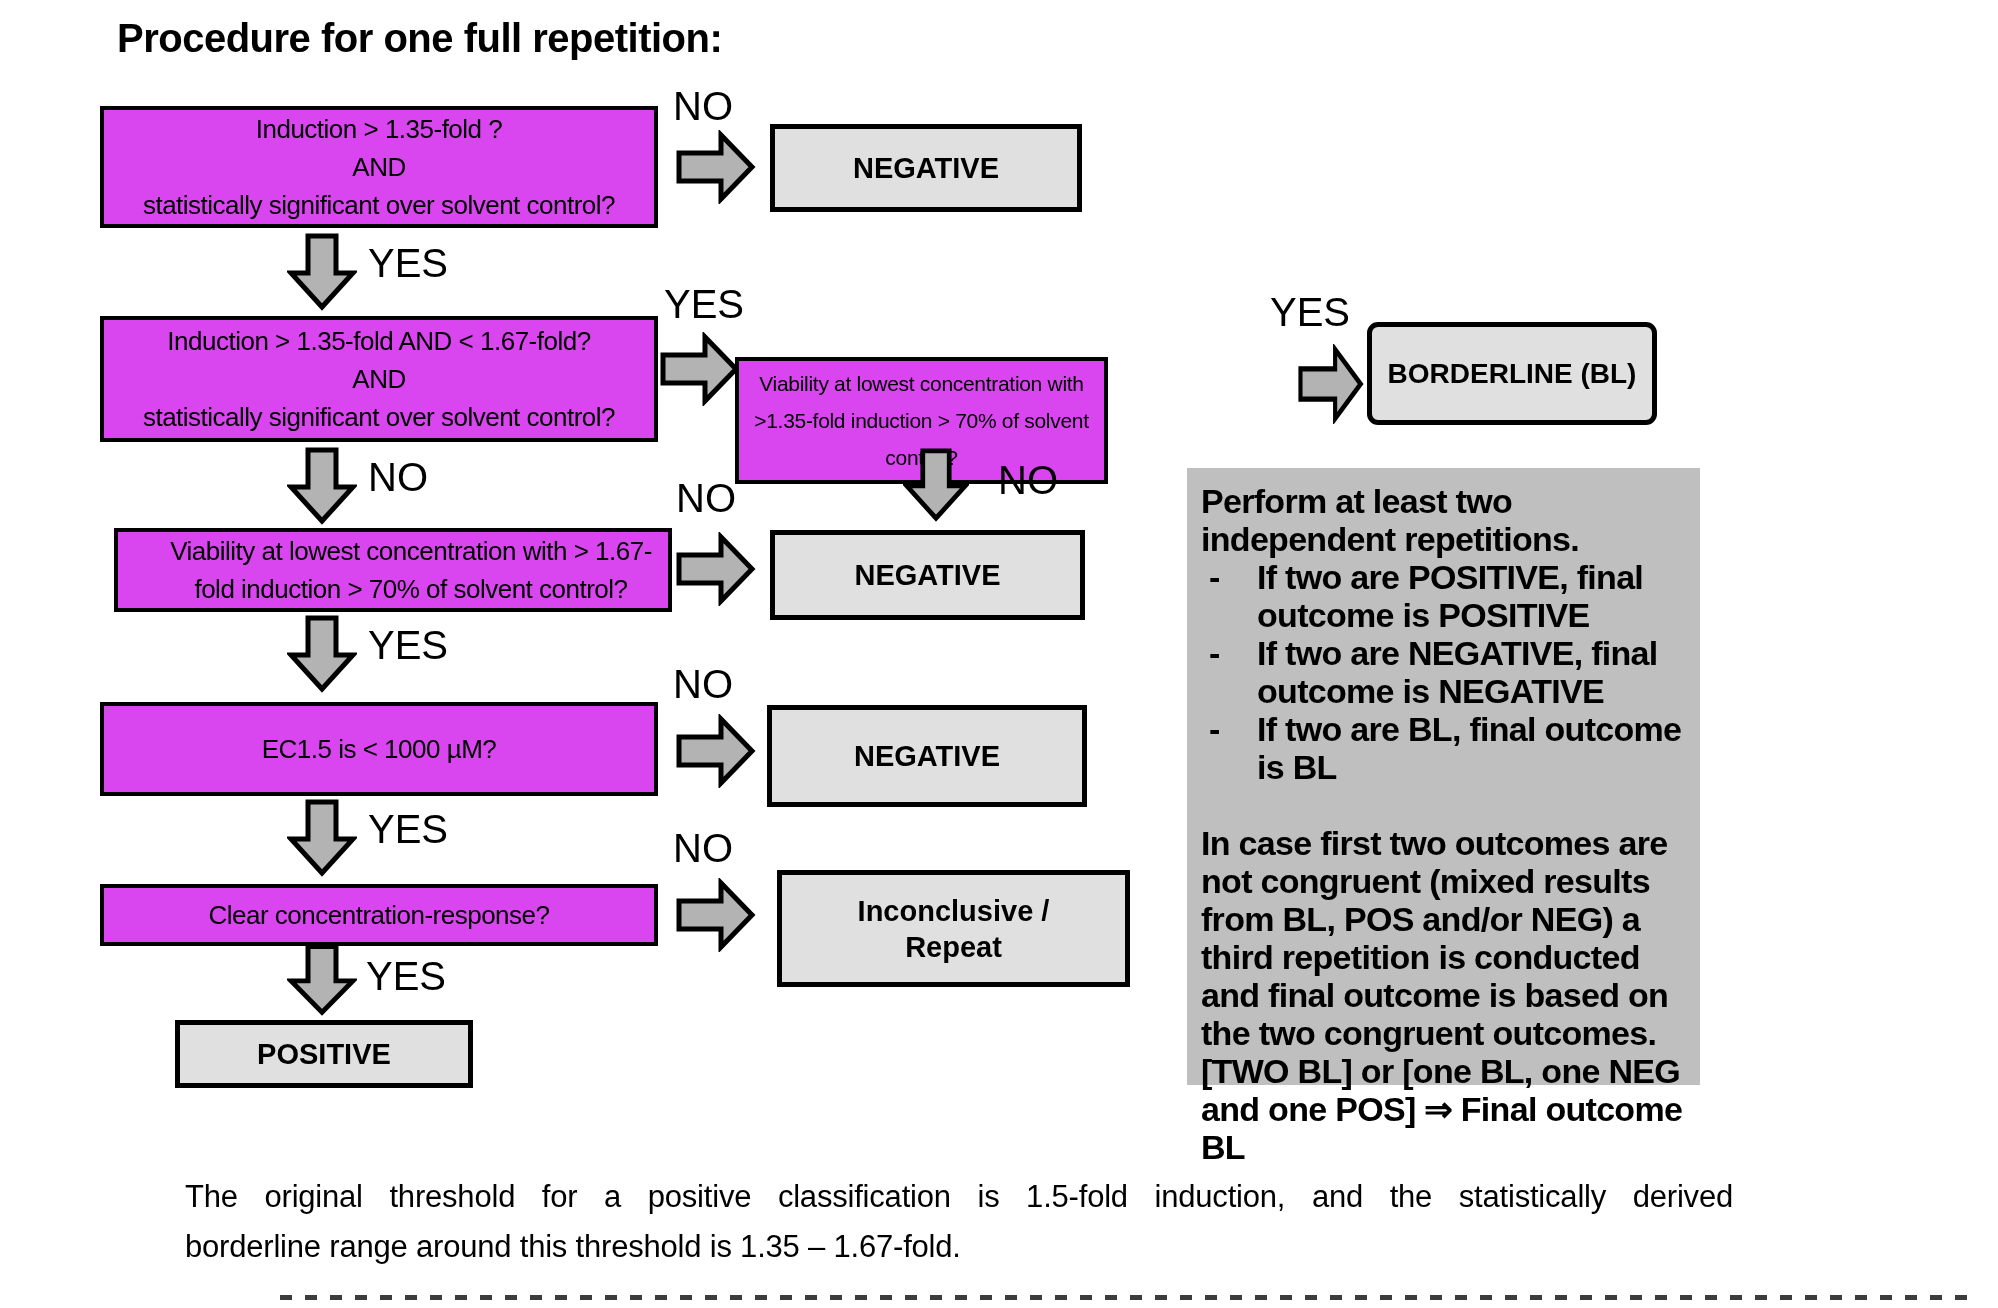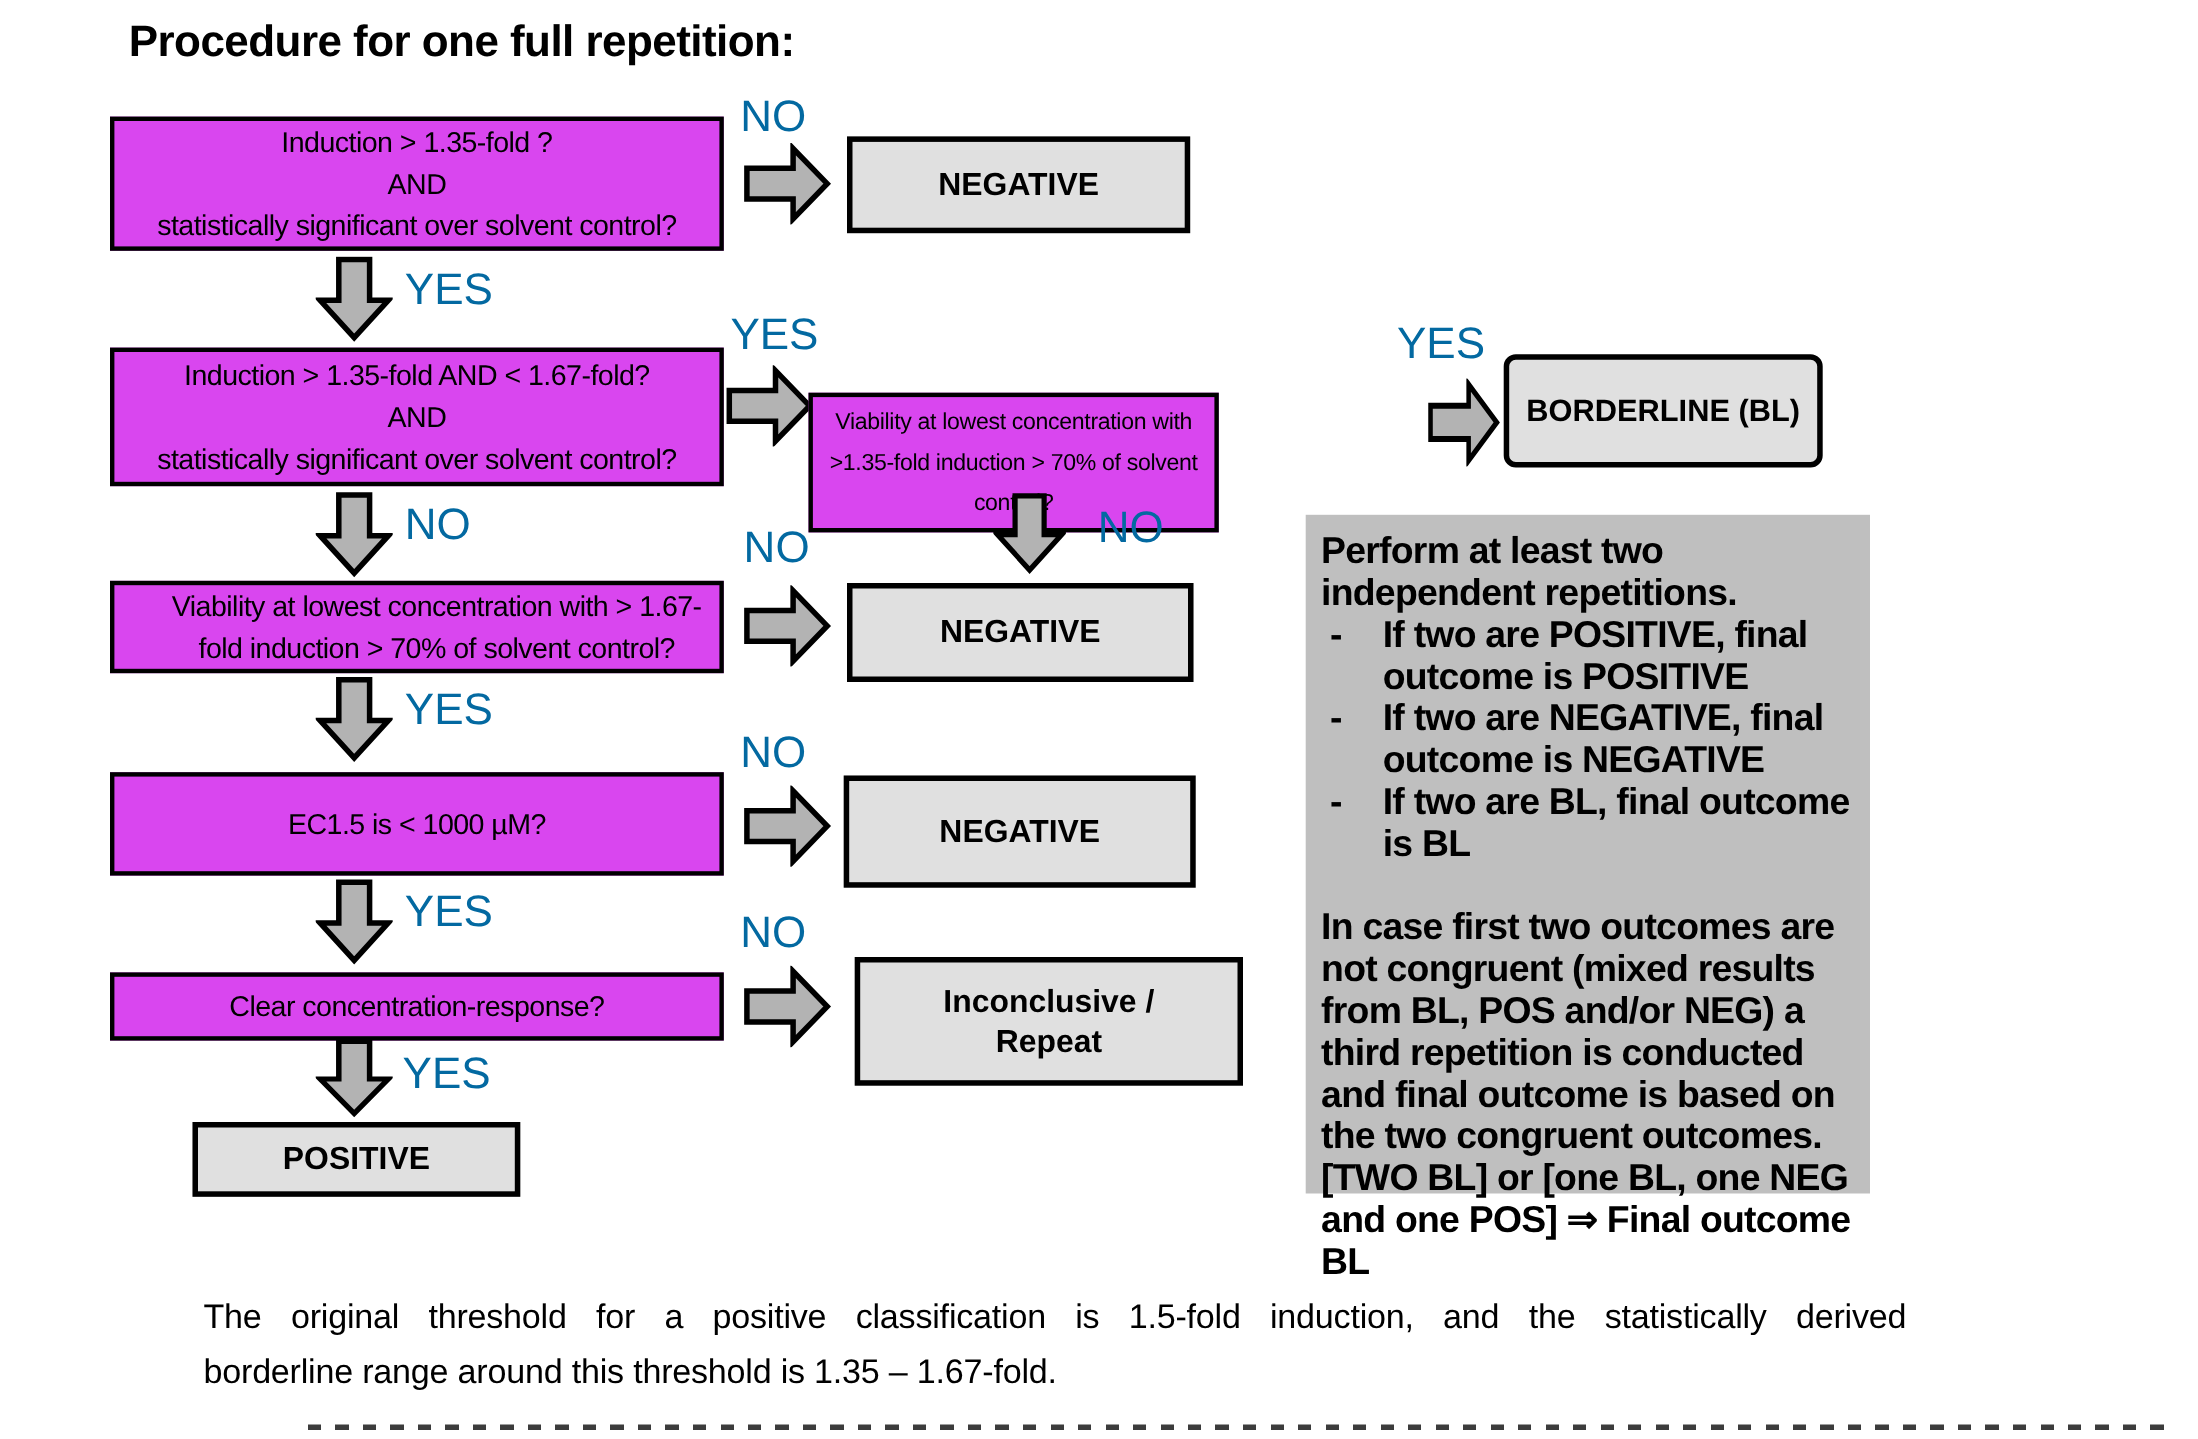"NO" .lbl { color: #0369a1 -> #000000 }
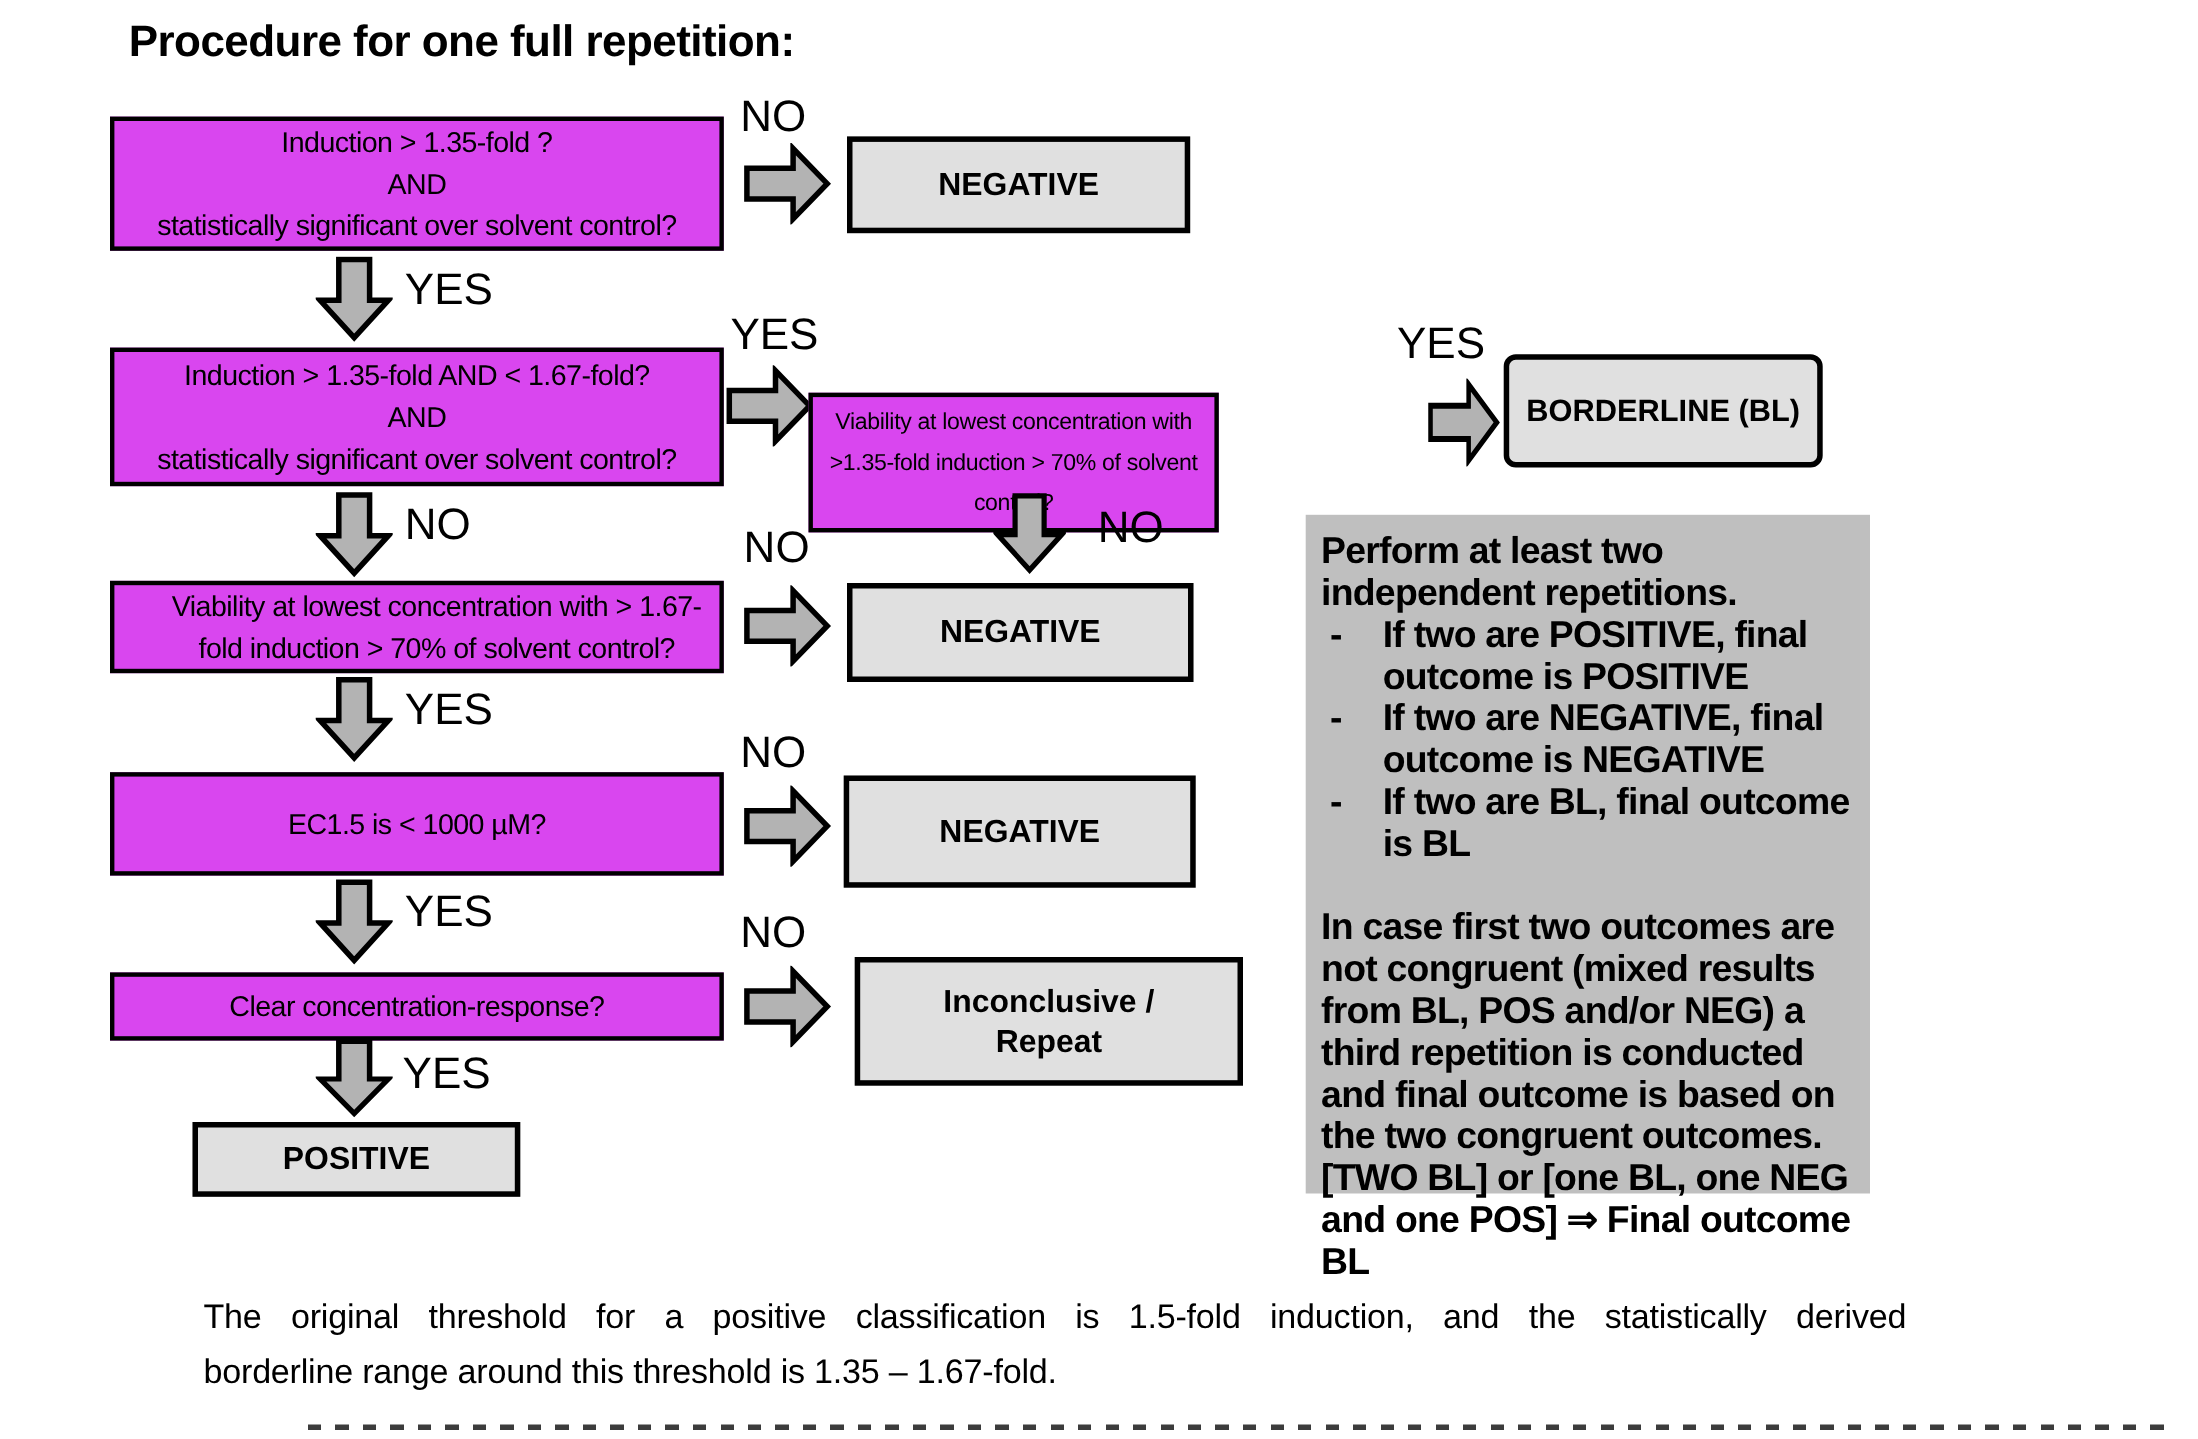"Viability at lowest concentration with >" div.qbox { left: 100px -> 114px }
